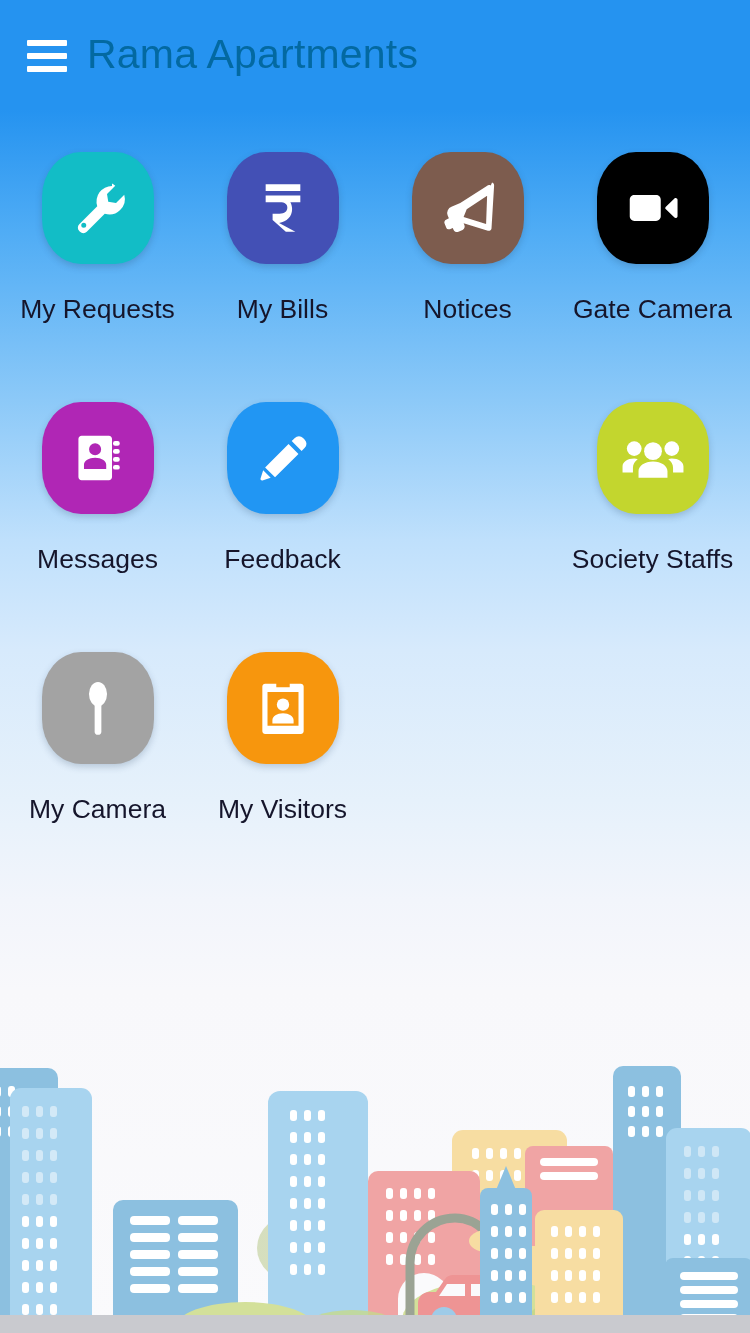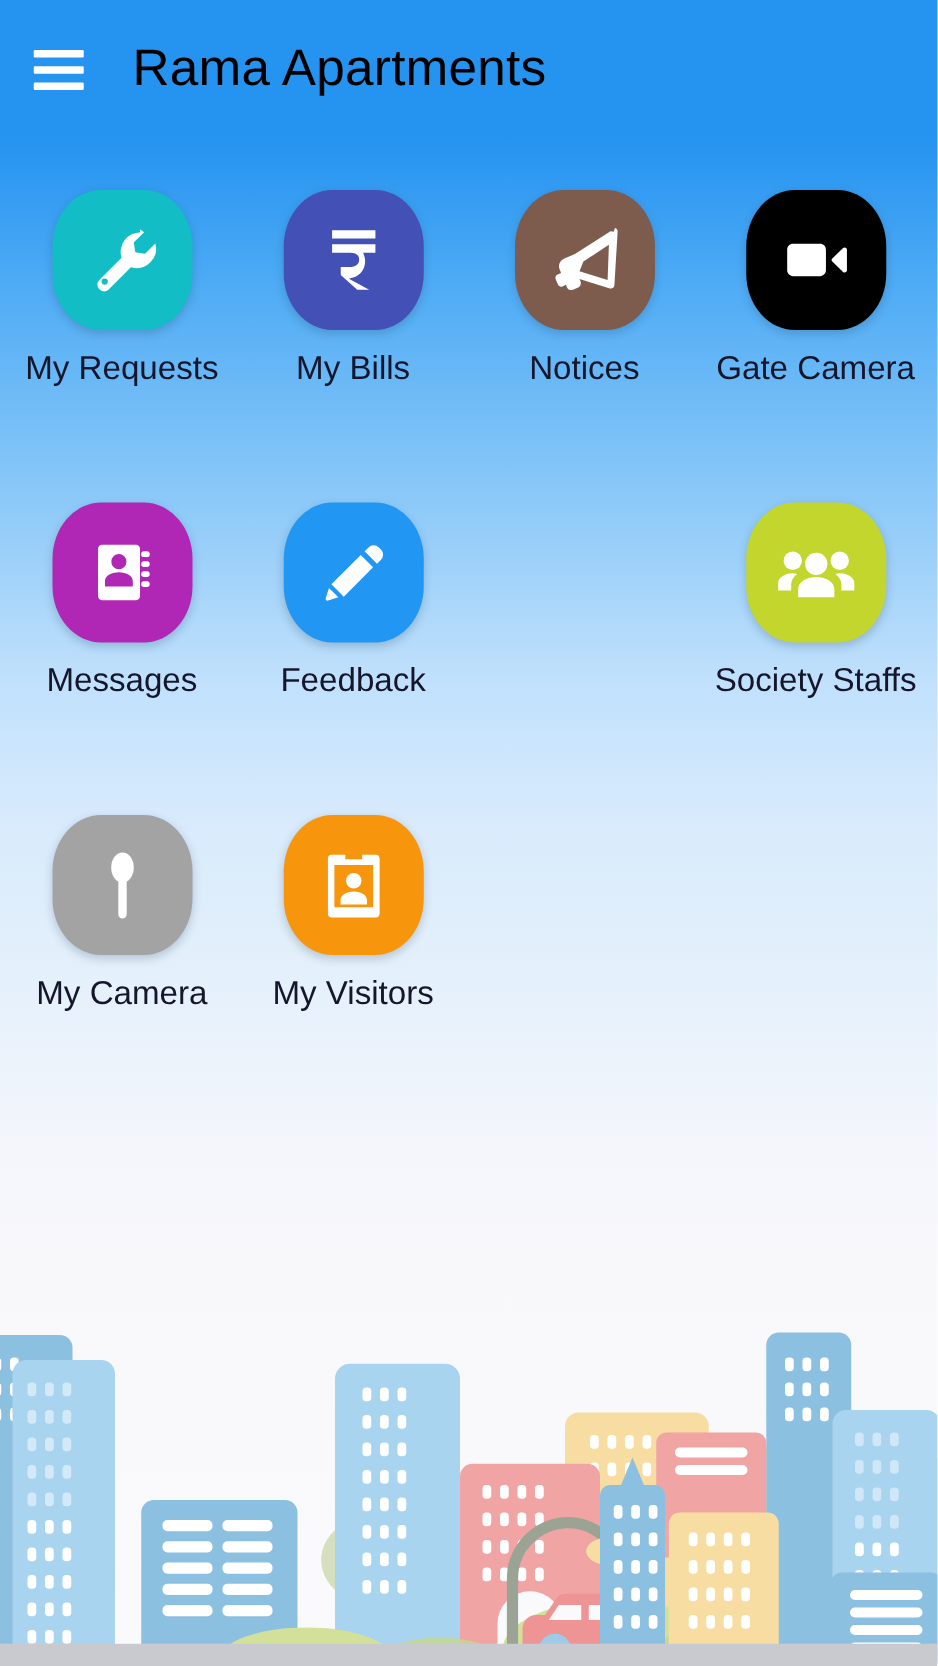"Rama Apartments" .header-title { color: #000000 -> #0369a1; margin-left: 39px -> 20px }
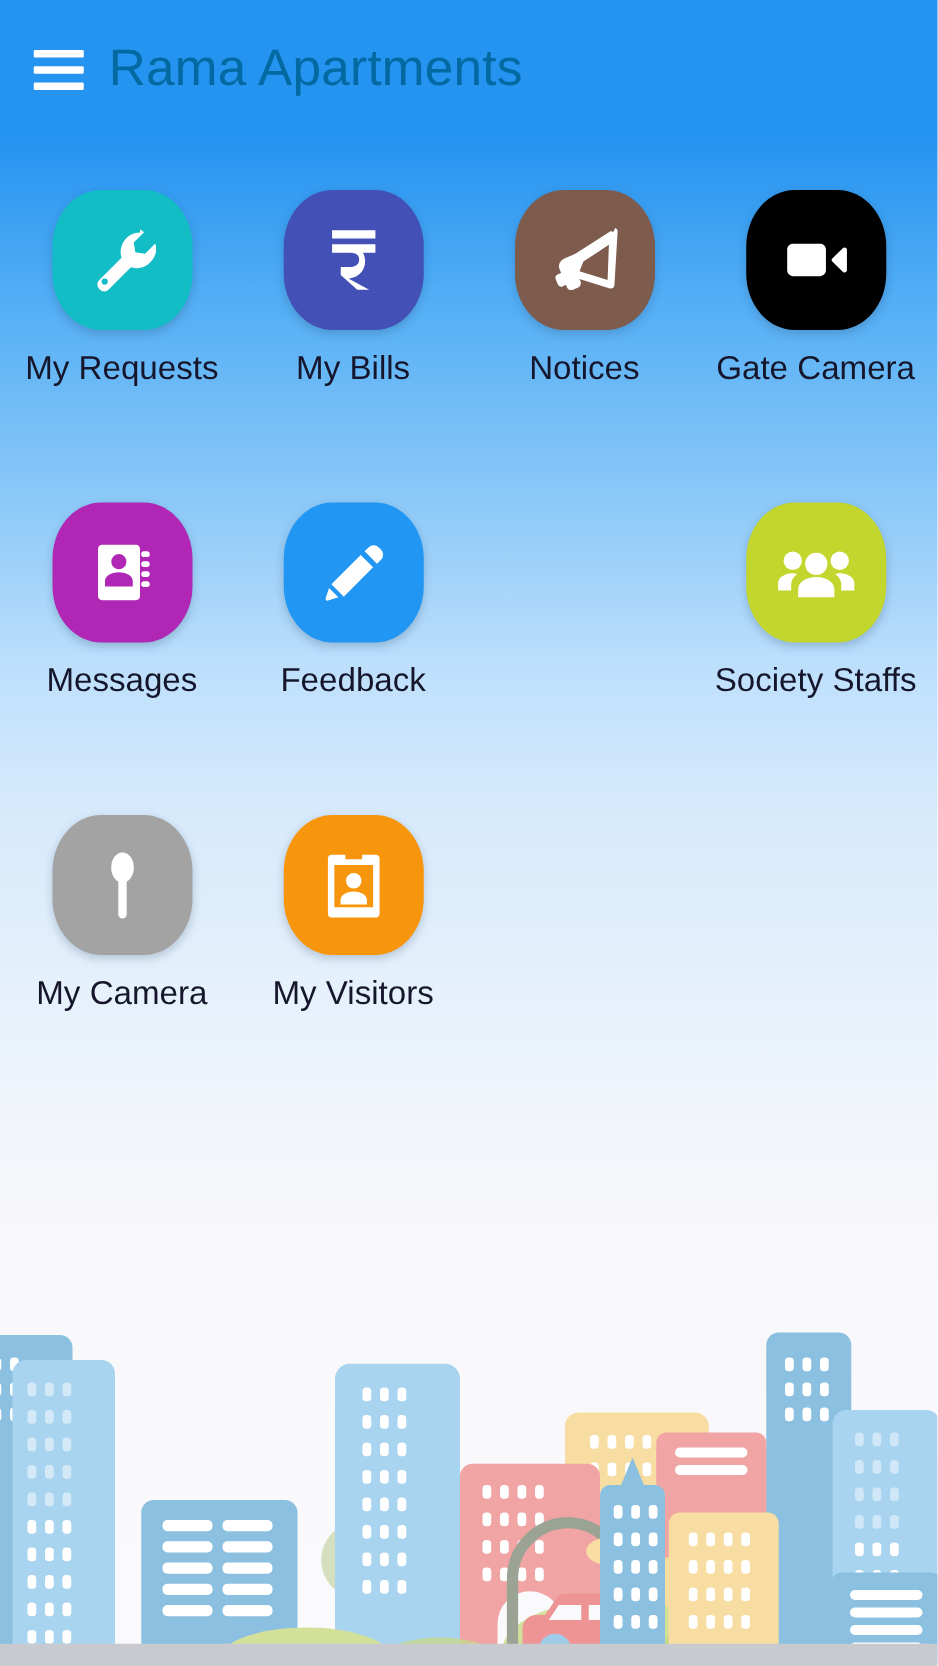"My Requests" .tile-label { margin-top: 16px -> 31px }
